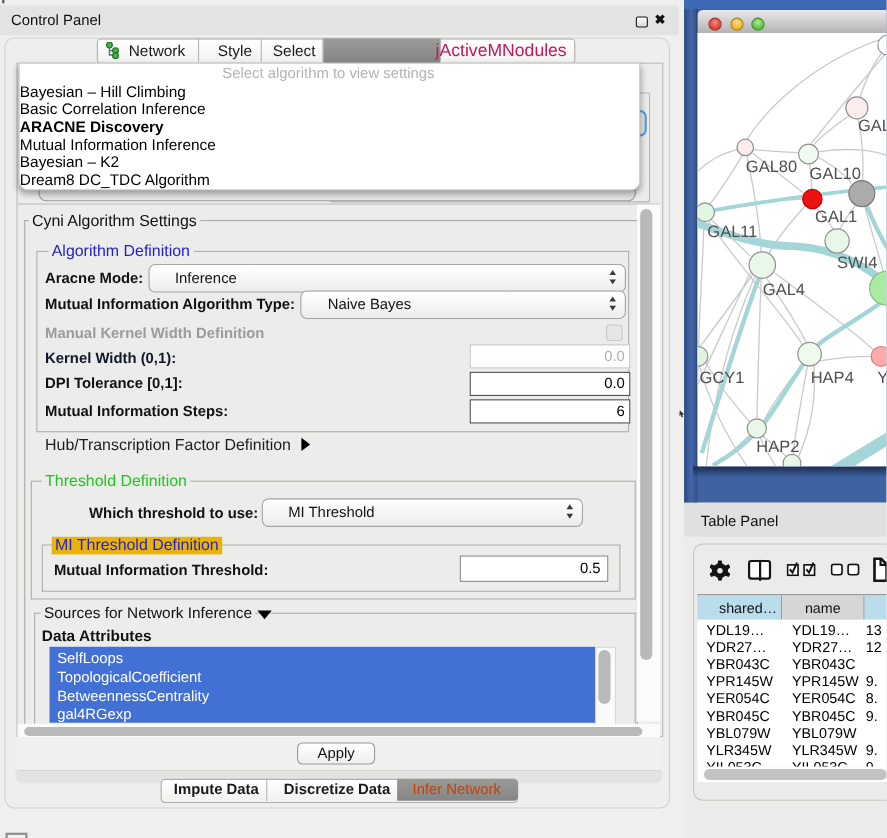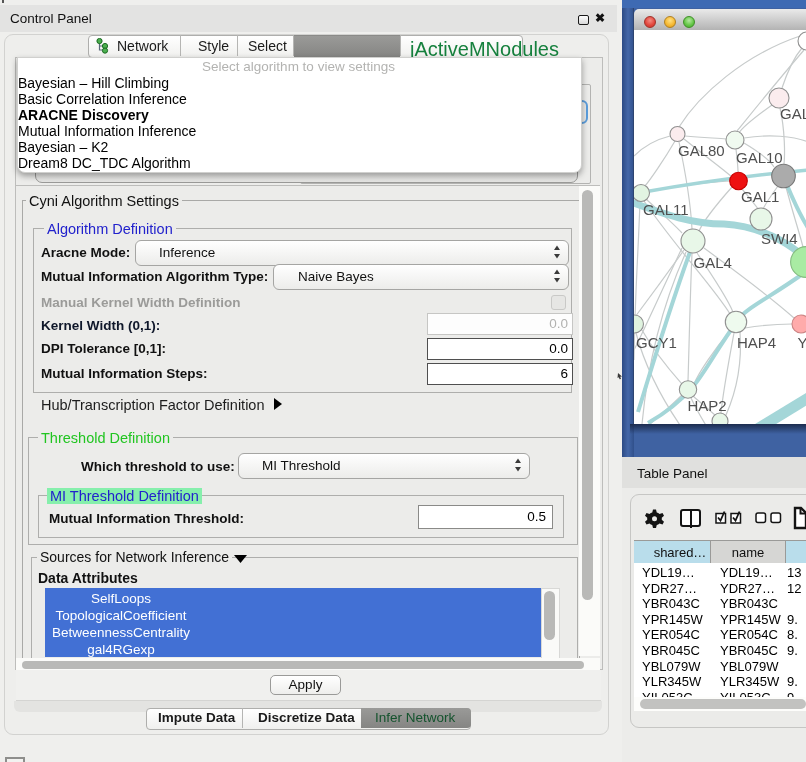"jActiveMNodules" div.abs { color: #15803d -> #be185d; font-size: 20px -> 16px; left: 322px -> 308px }
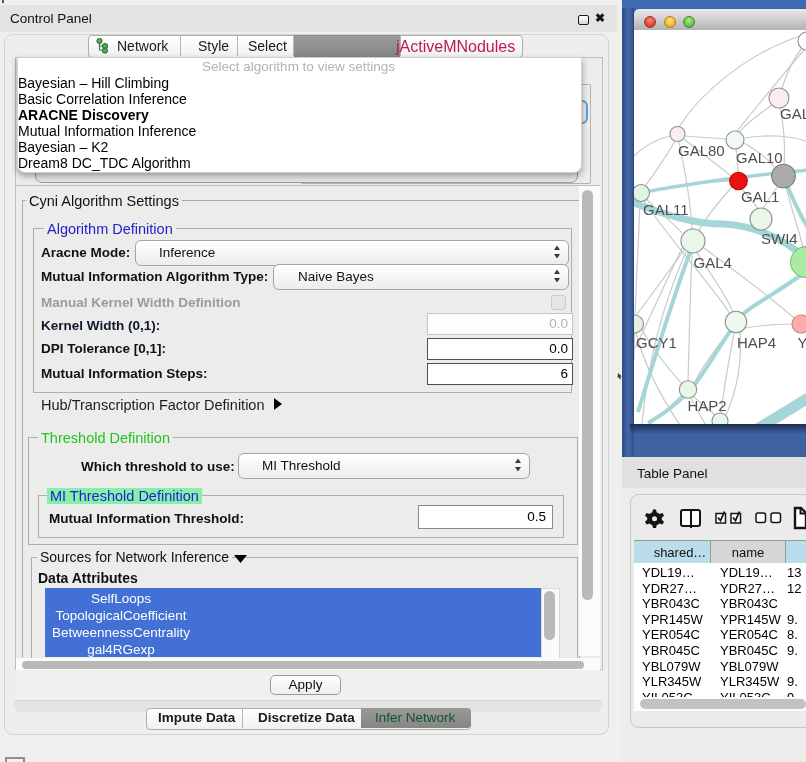"MI Threshold Definition" div.abs { background: #86efac -> #eab308 }
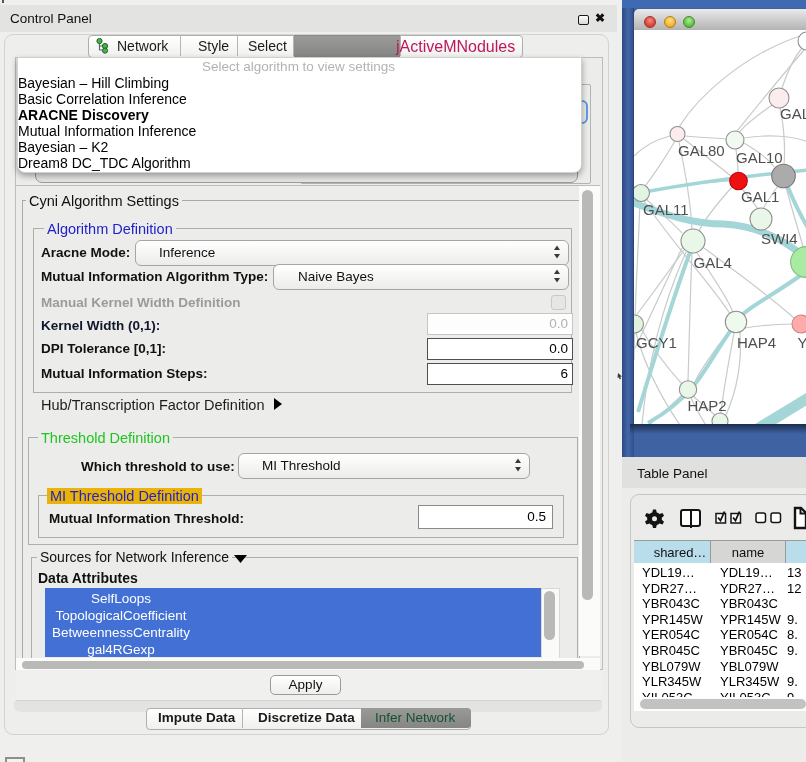"SelfLoops" div.abs { text-align: center -> none }
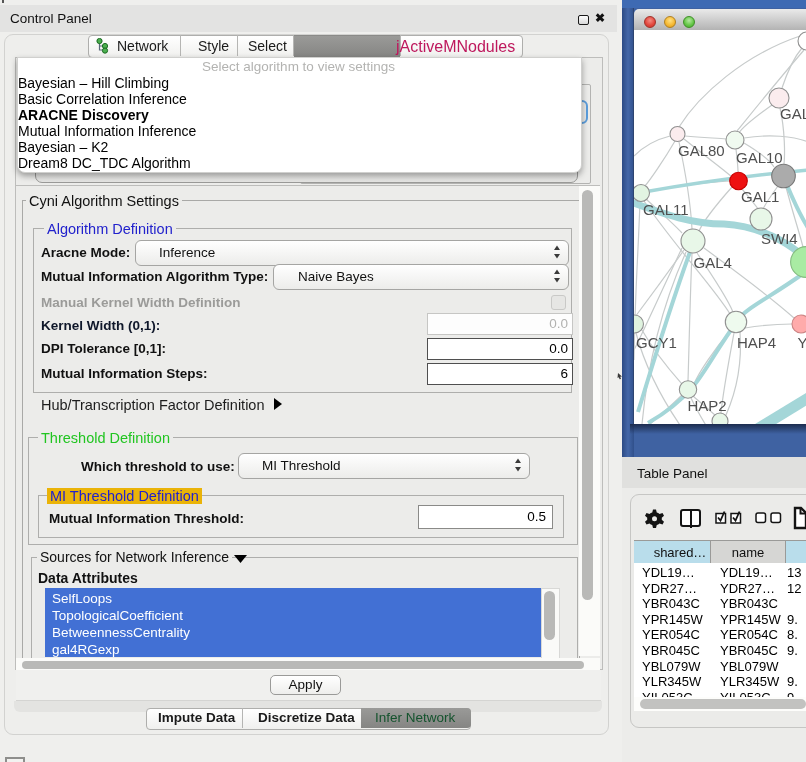"Infer Network" div.abs { color: #14532d -> #c2410c }
